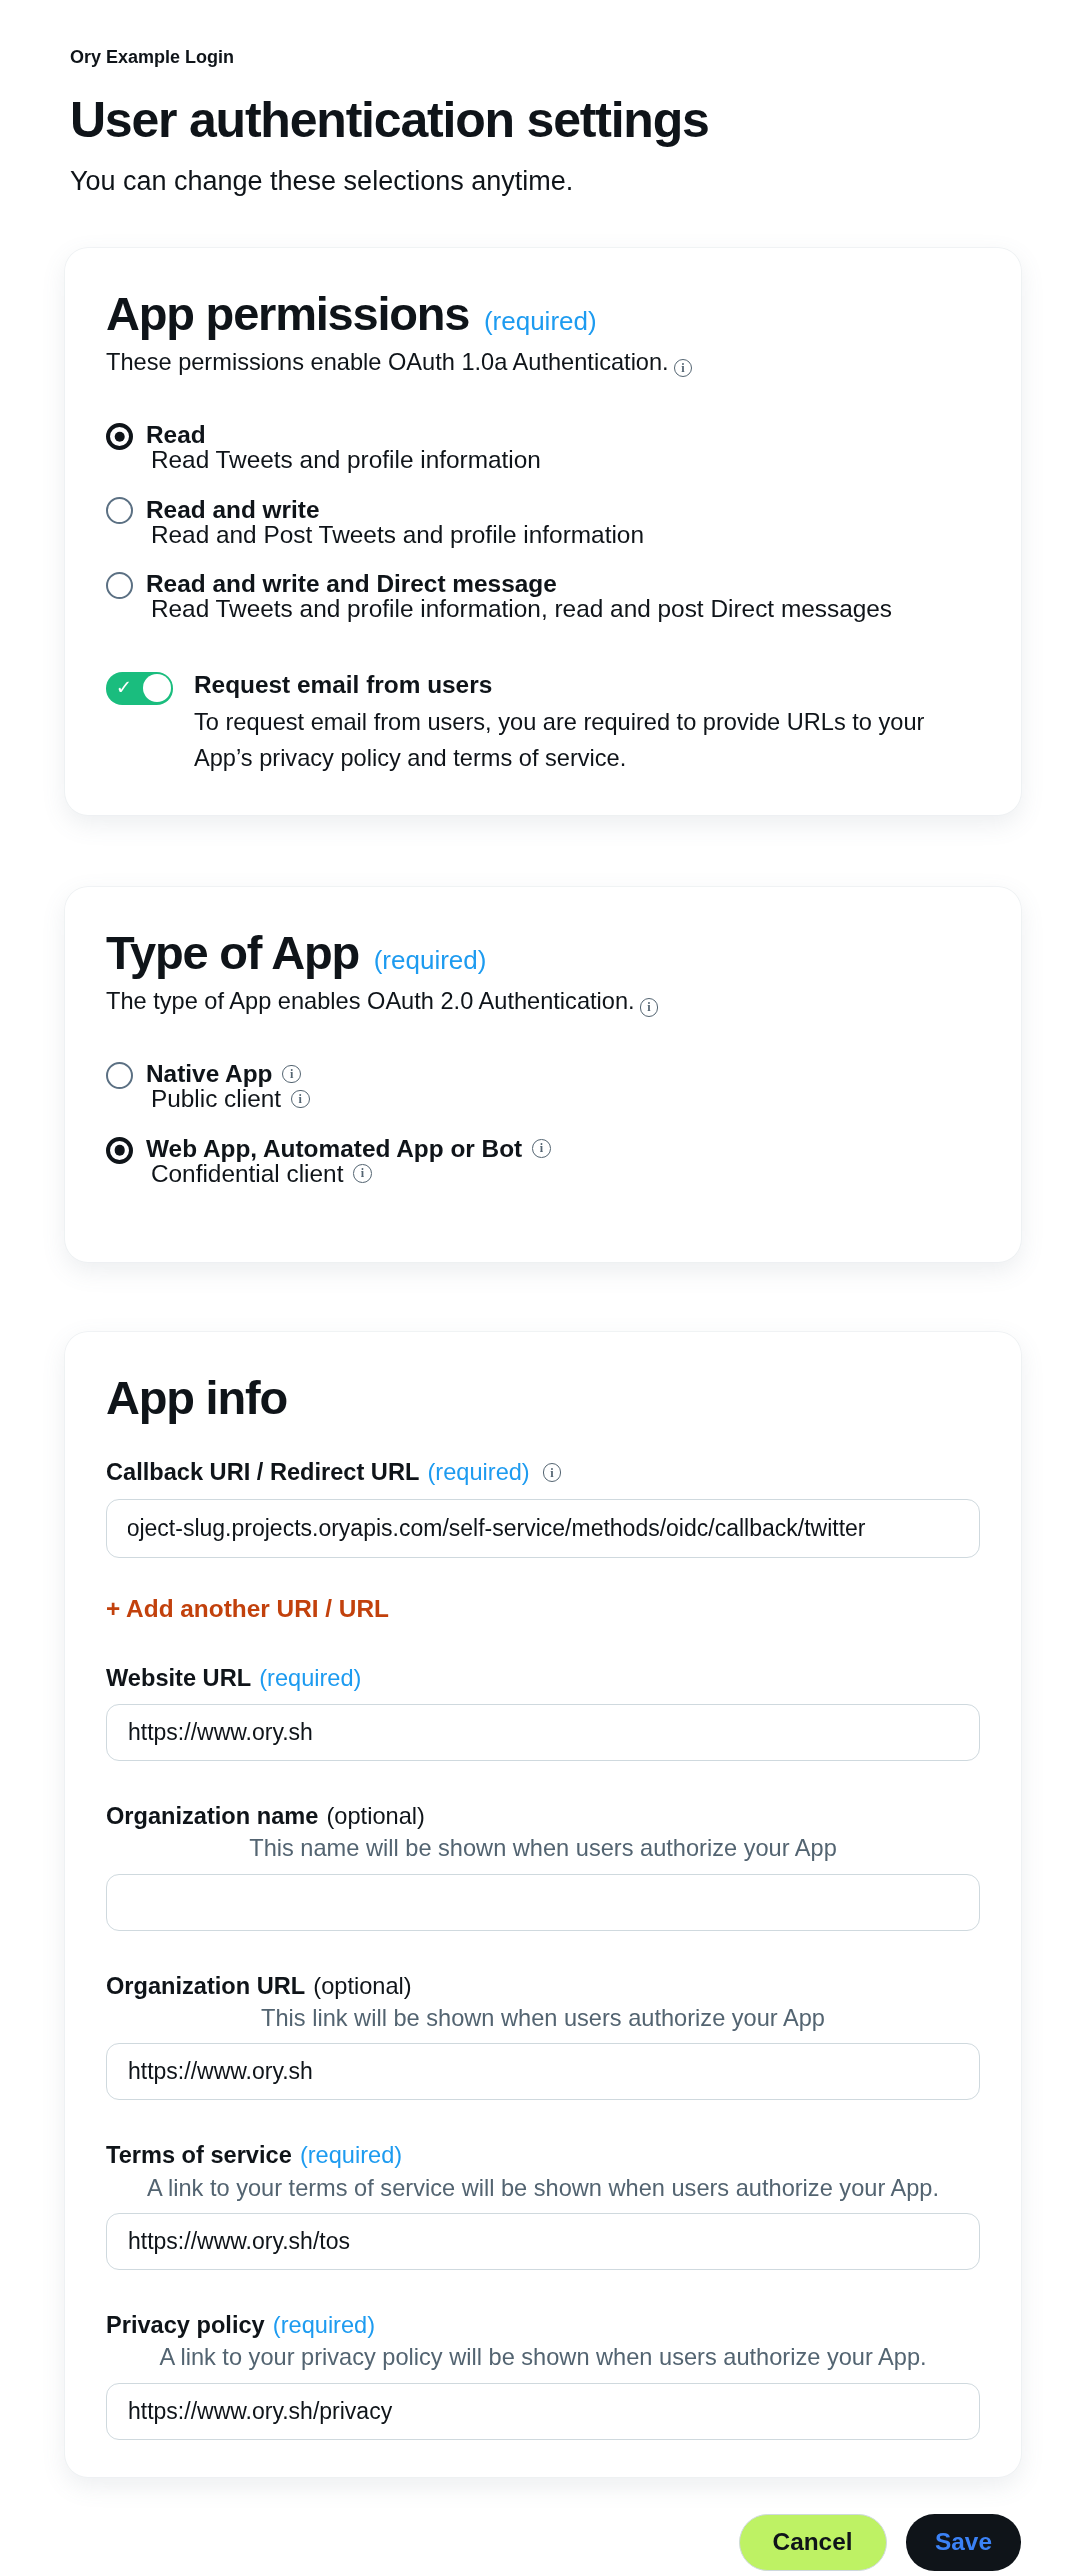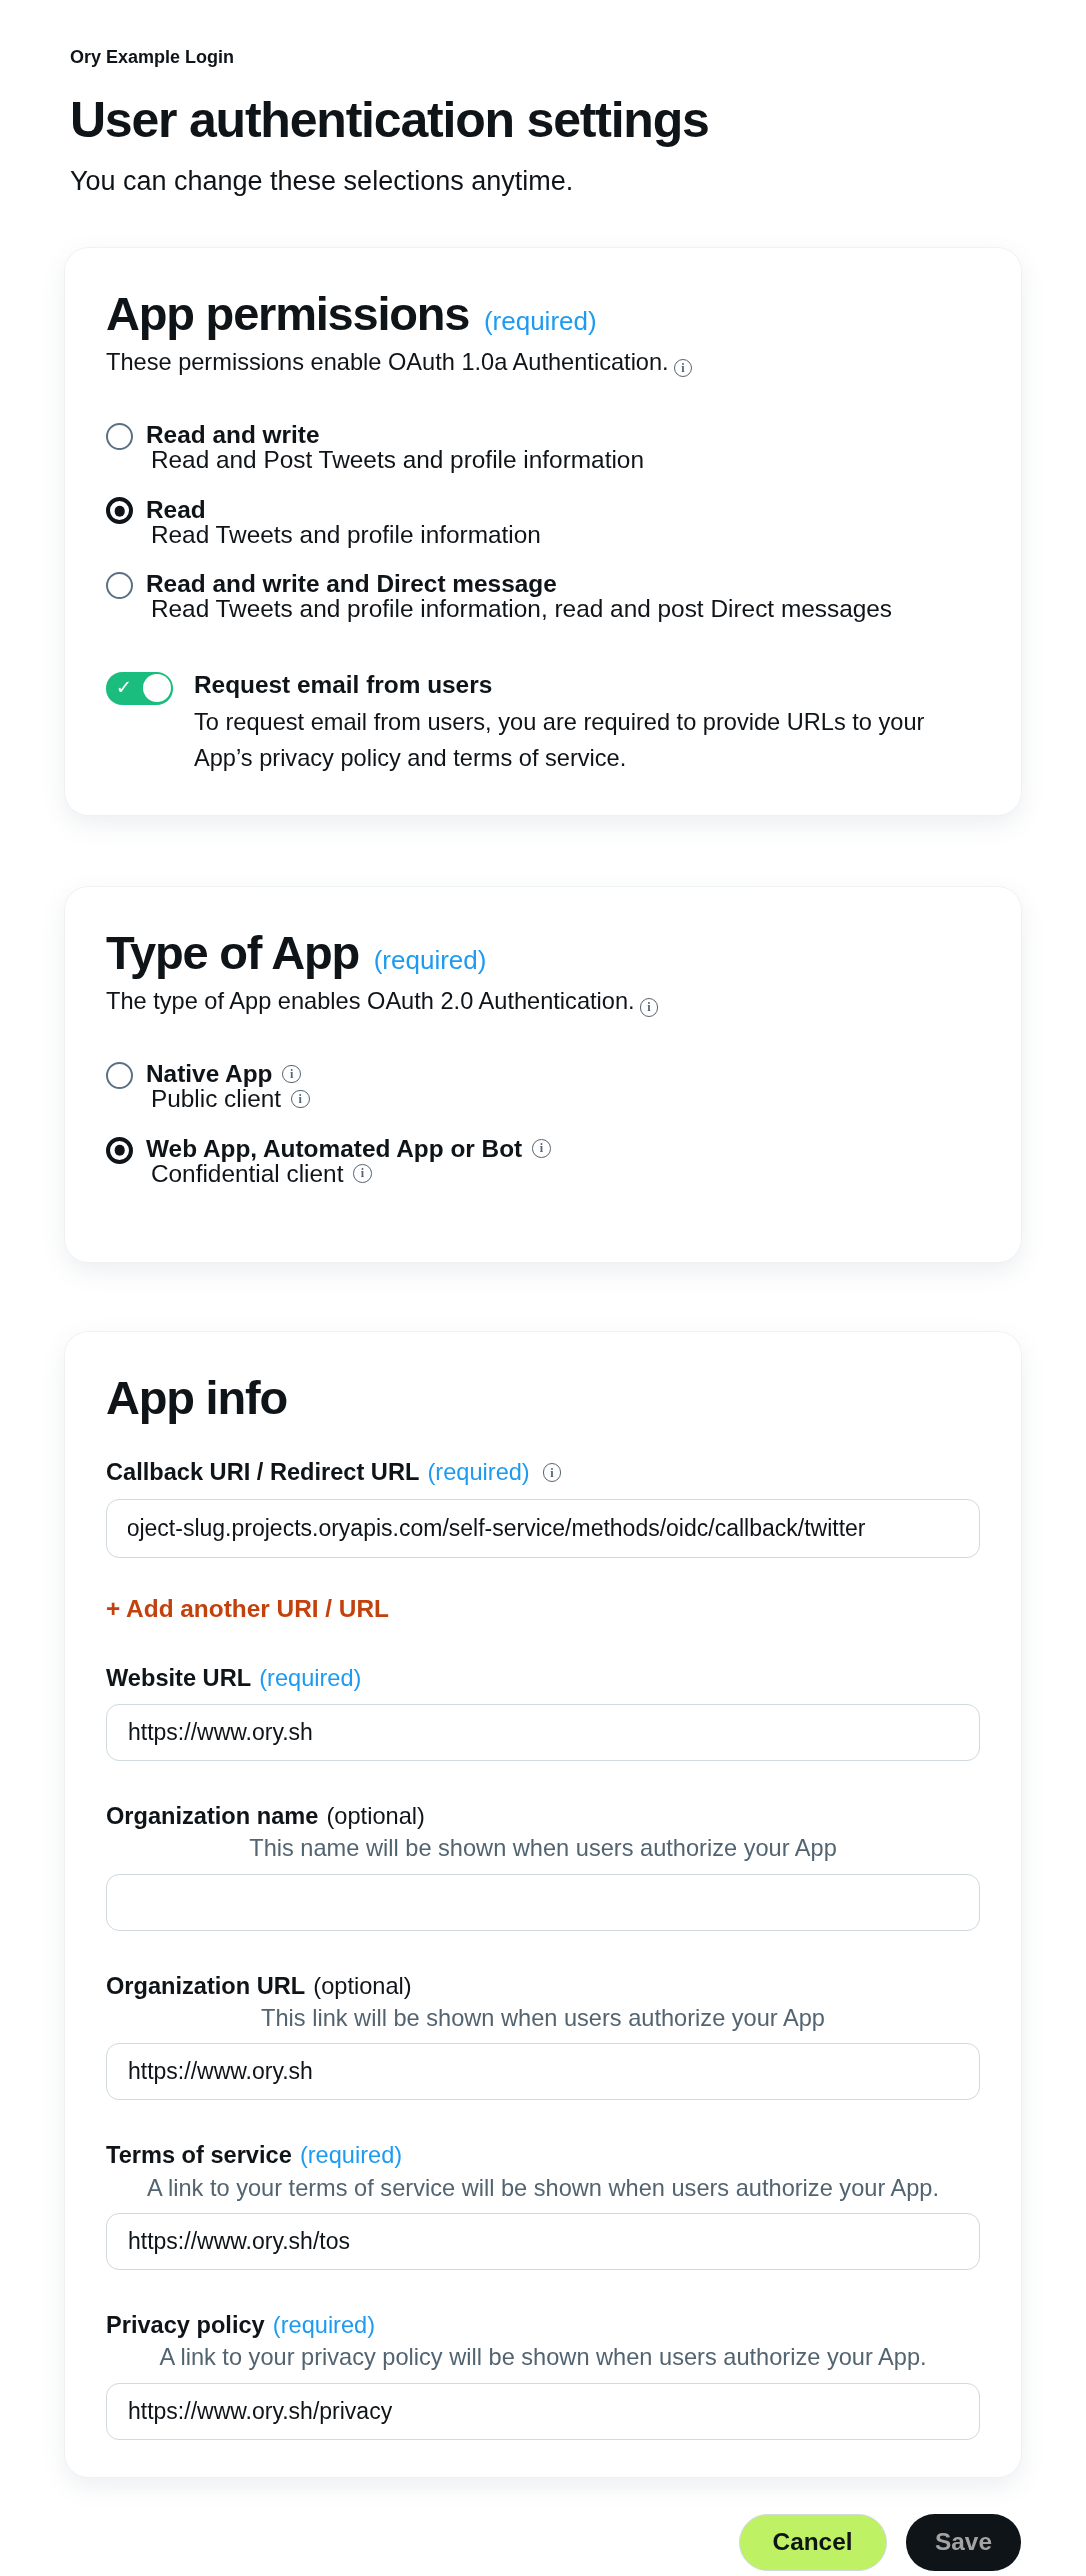"Read and write" div.radio-item { order: before "Read" -> after "Read" }
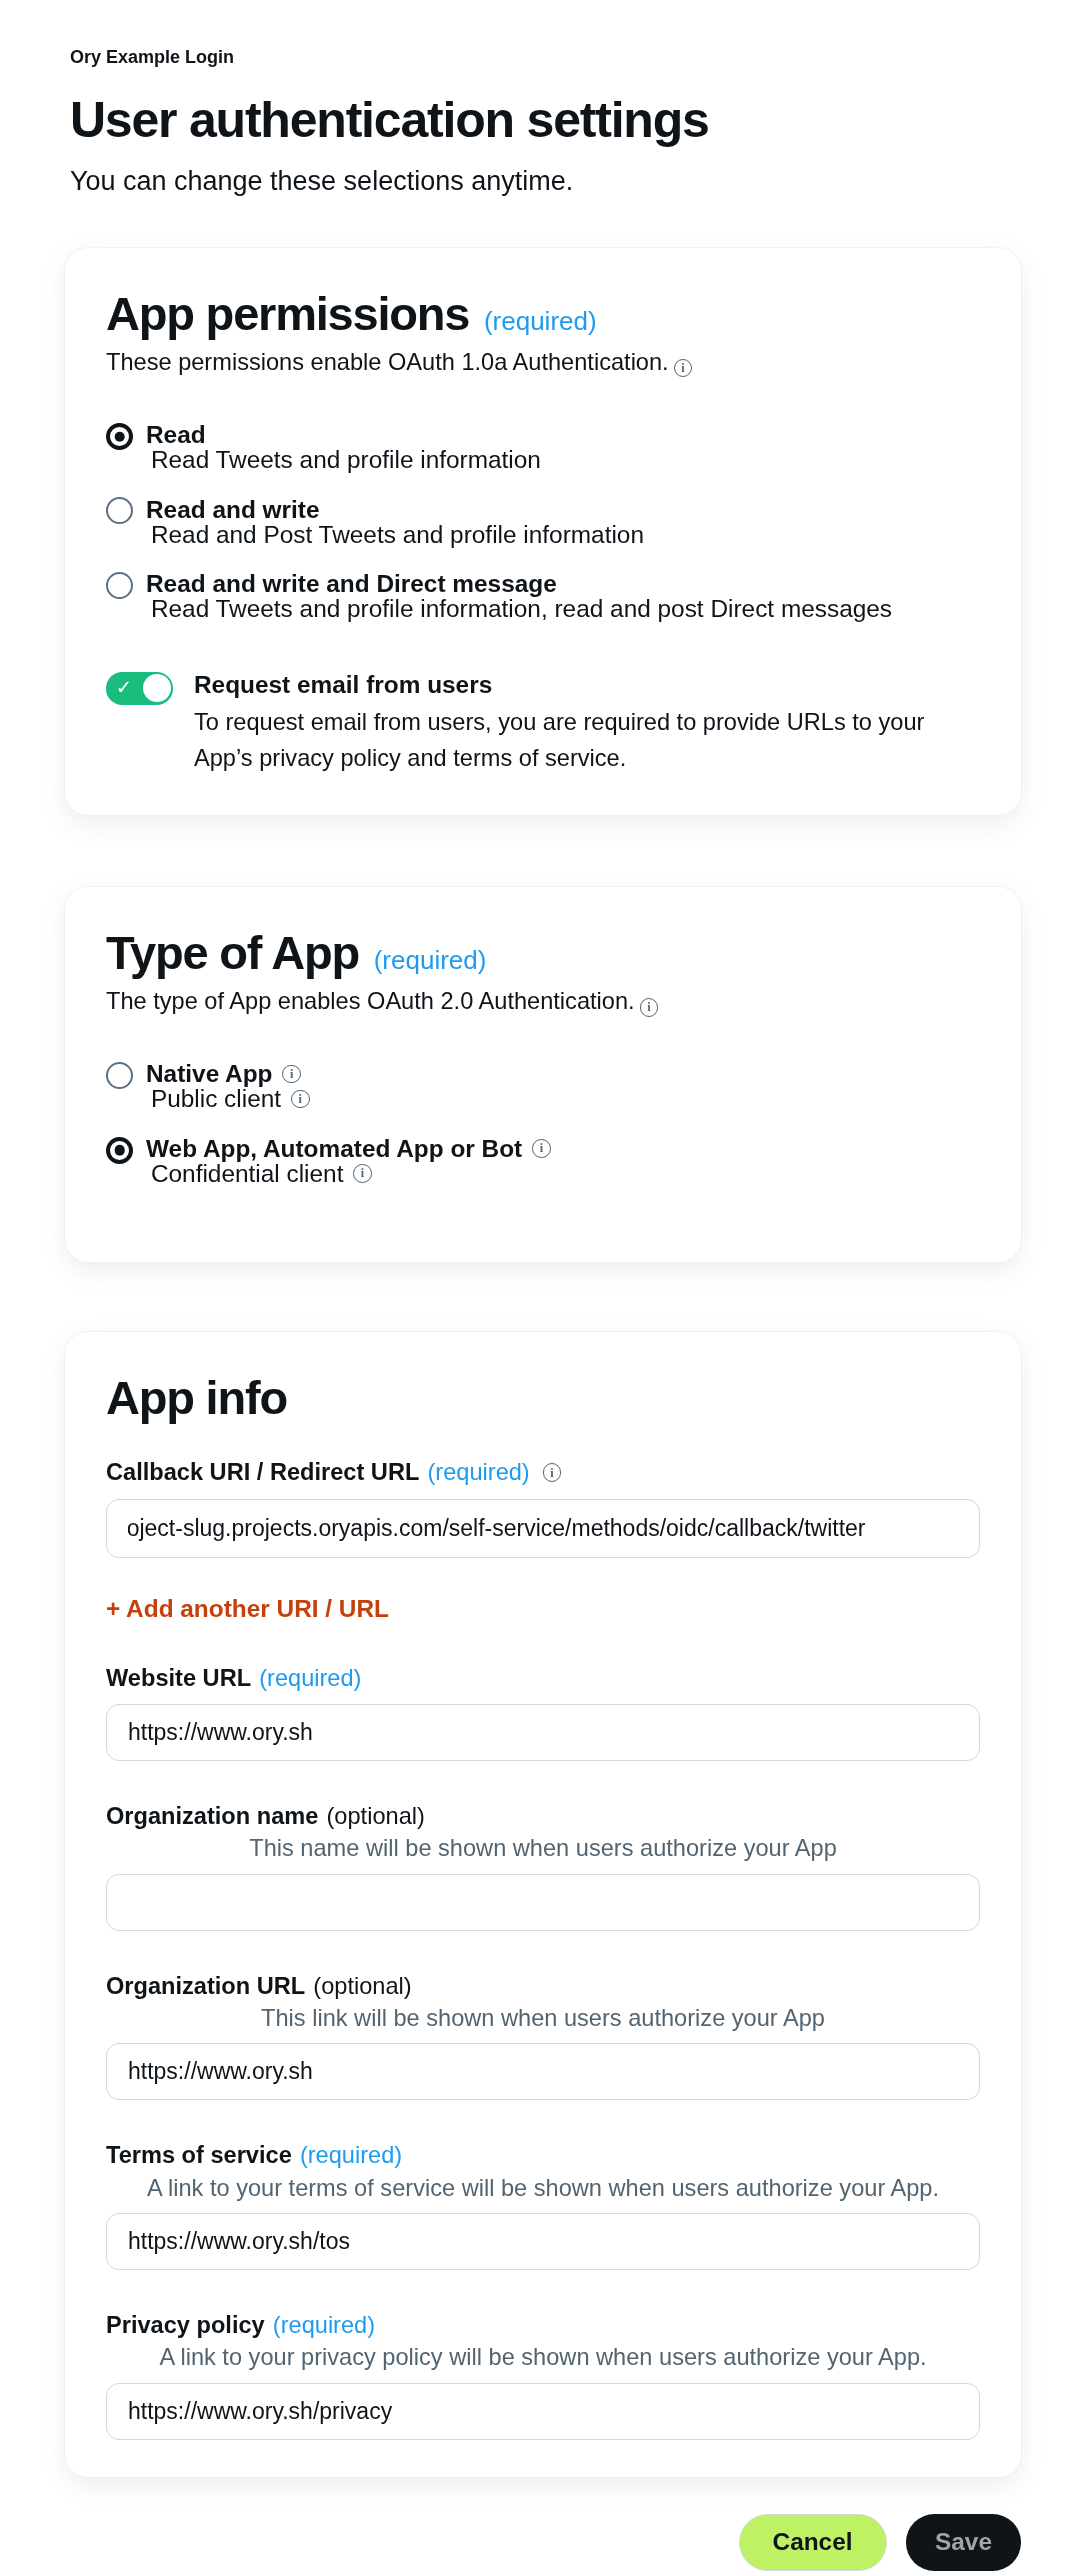"Save" .btn-save { color: #a3a3a3 -> #3b82f6 }
